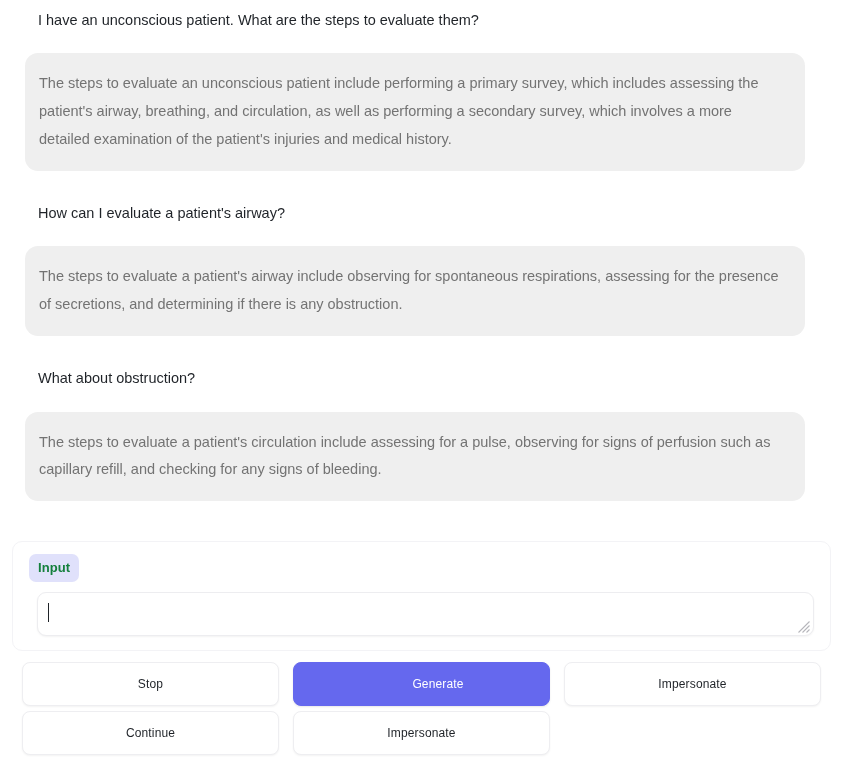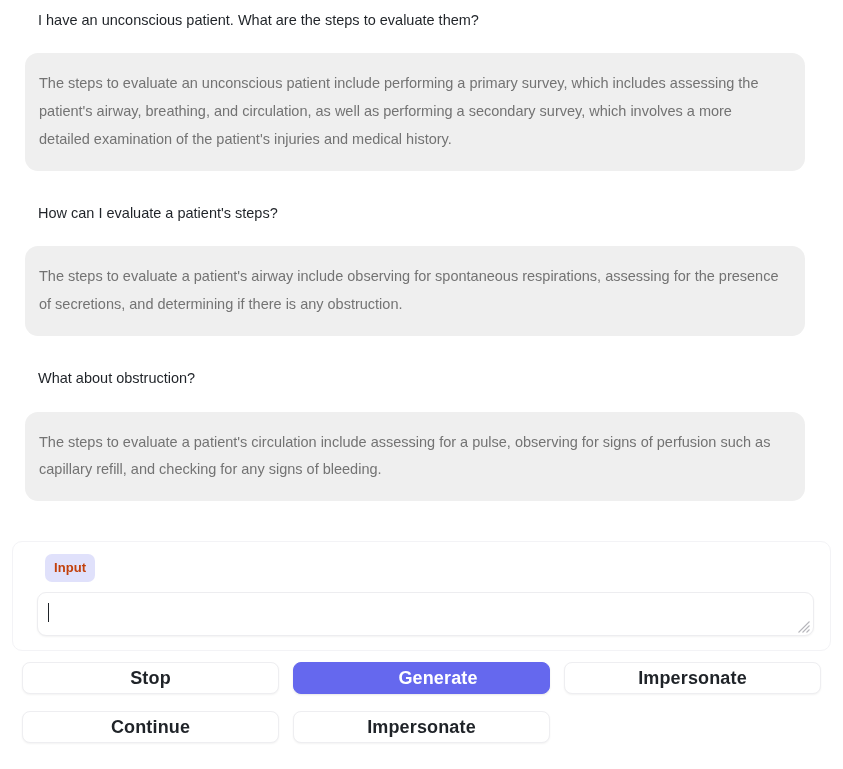"How can I evaluate a" div.msg-user { text: steps -> airway }
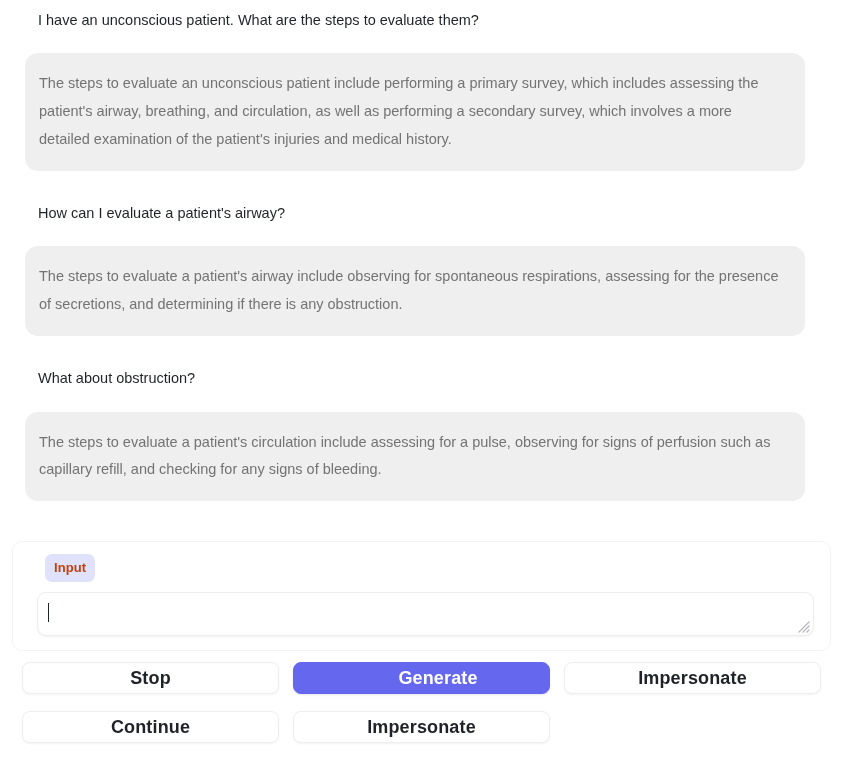"Input" .input-label { color: #c2410c -> #15803d; margin-left: 18px -> 2px }
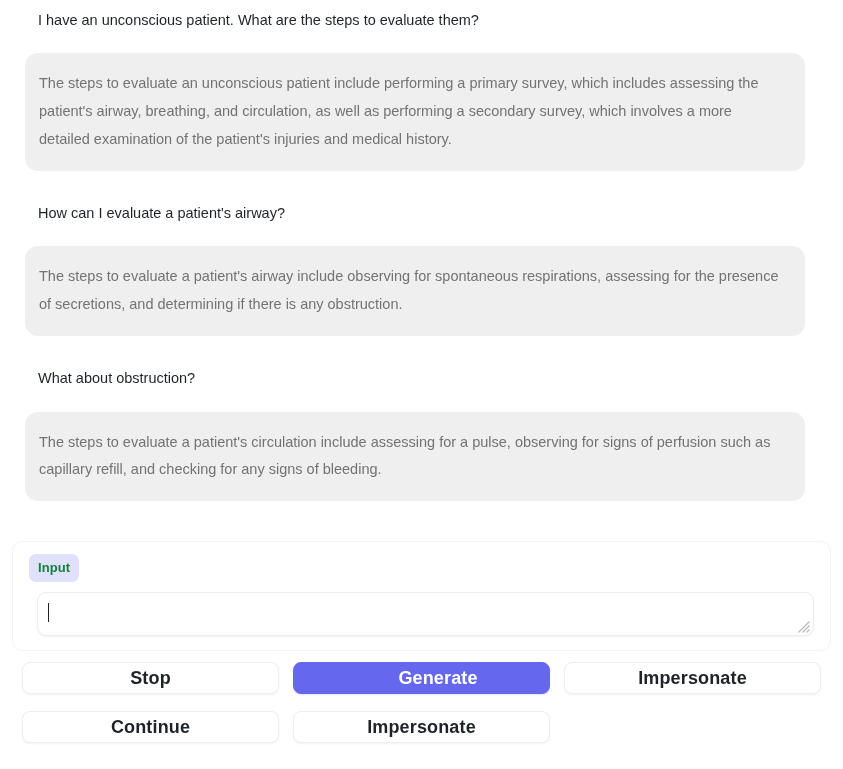"Stop" .btn { font-size: 18px -> 12px; font-weight: bold -> normal; height: 32px -> 44px }
